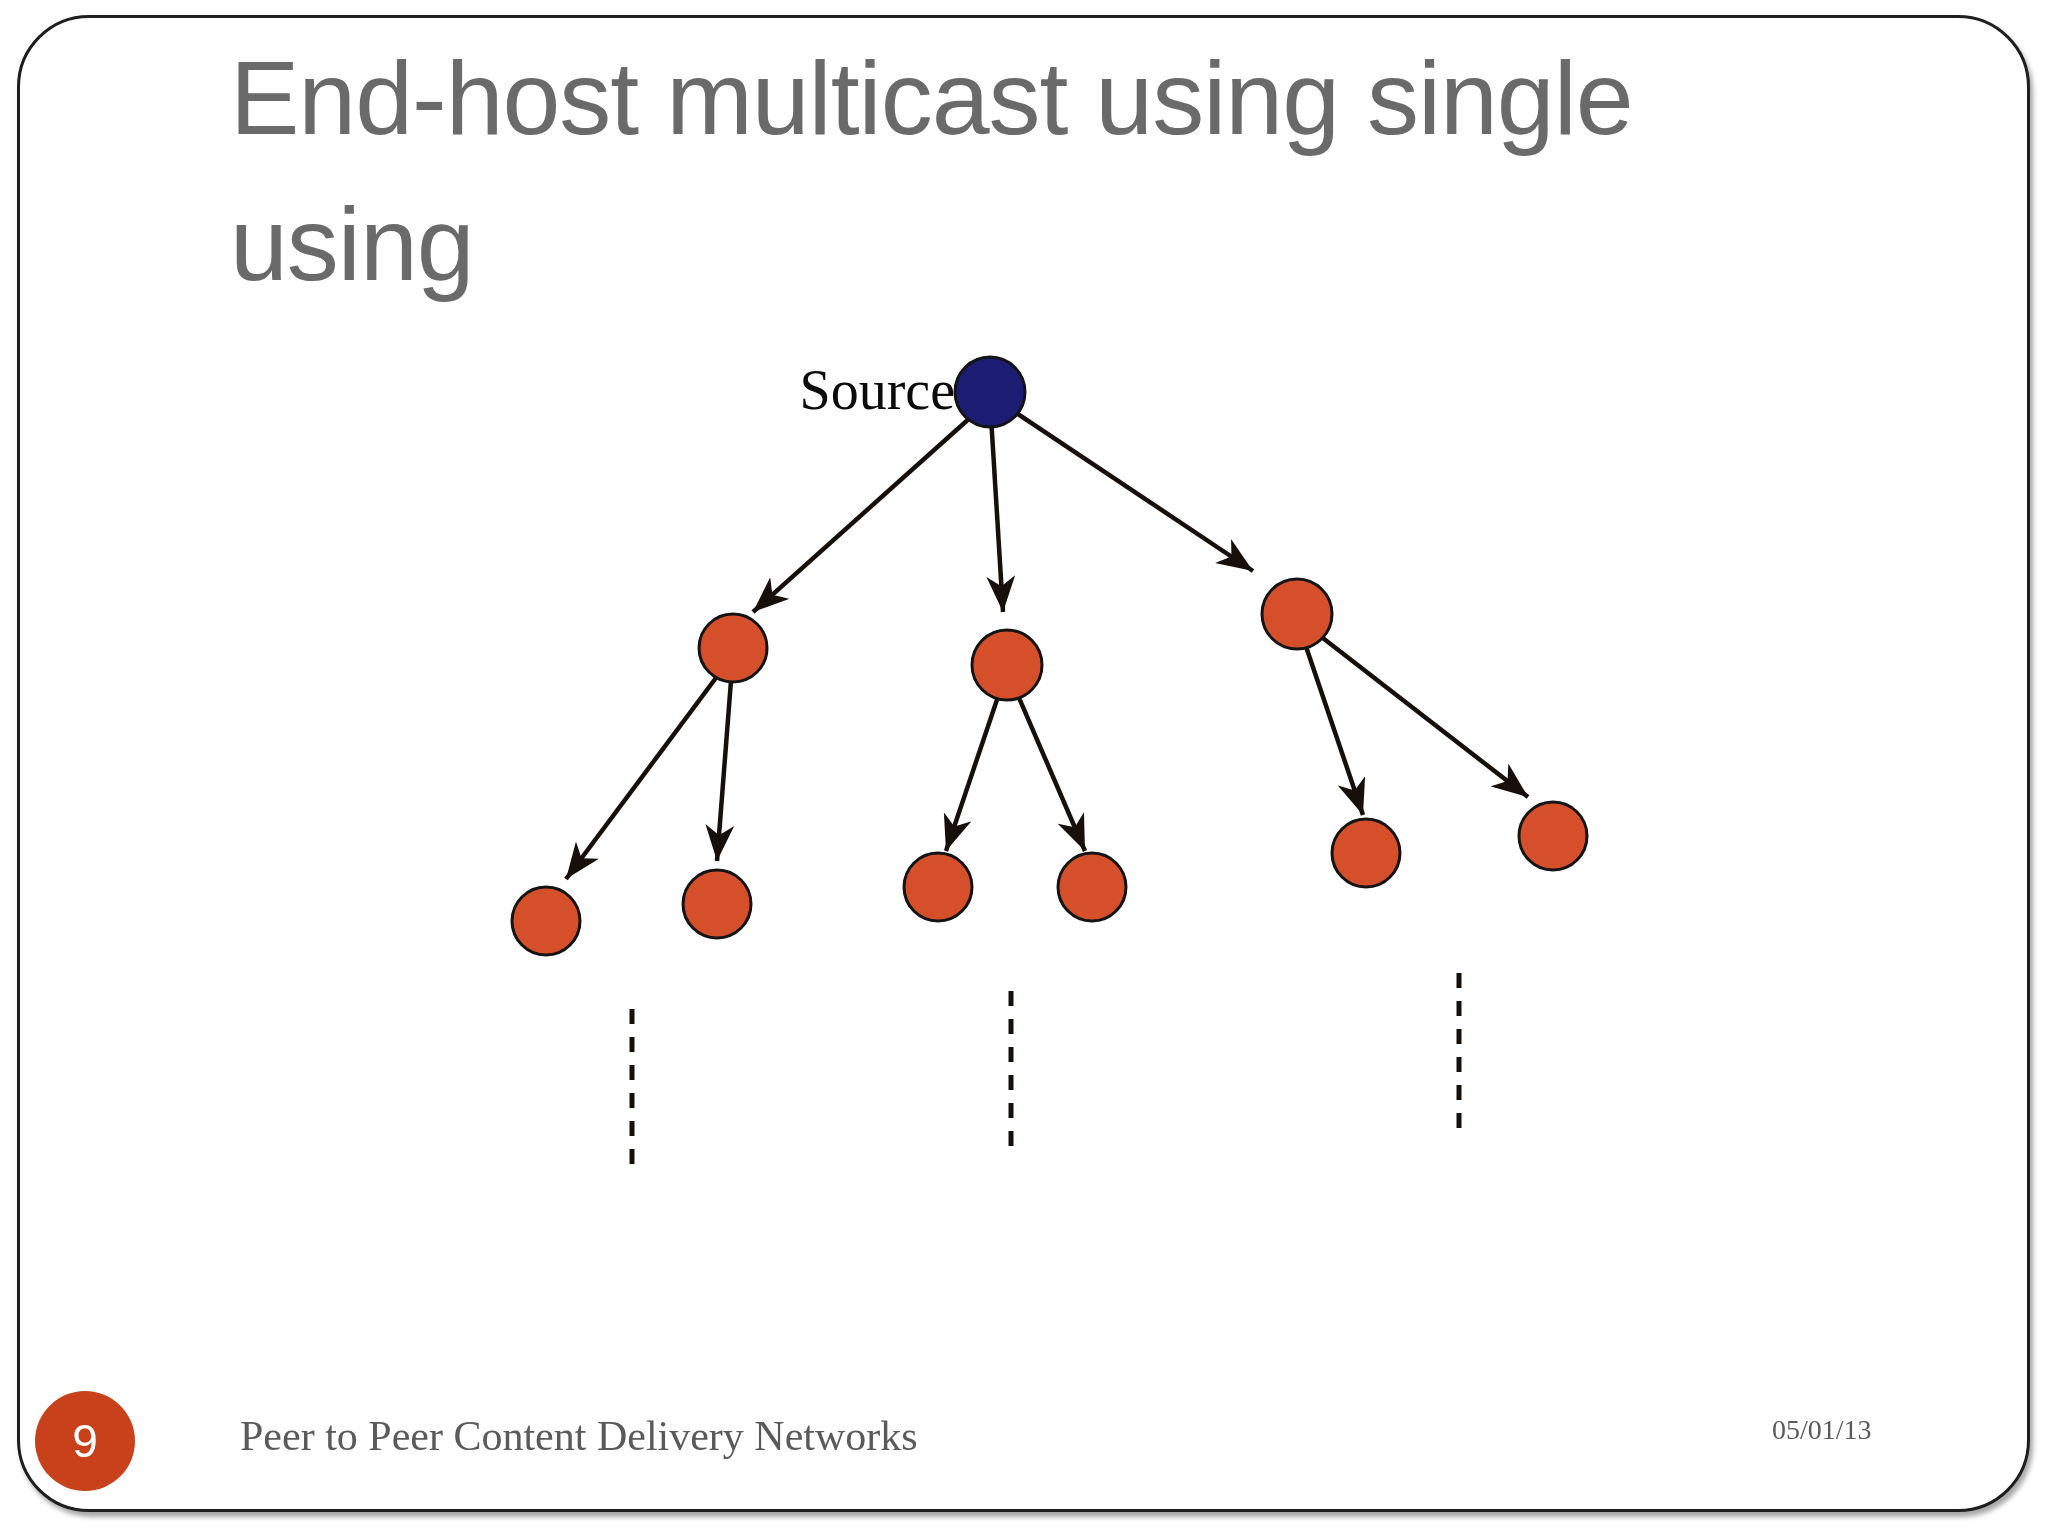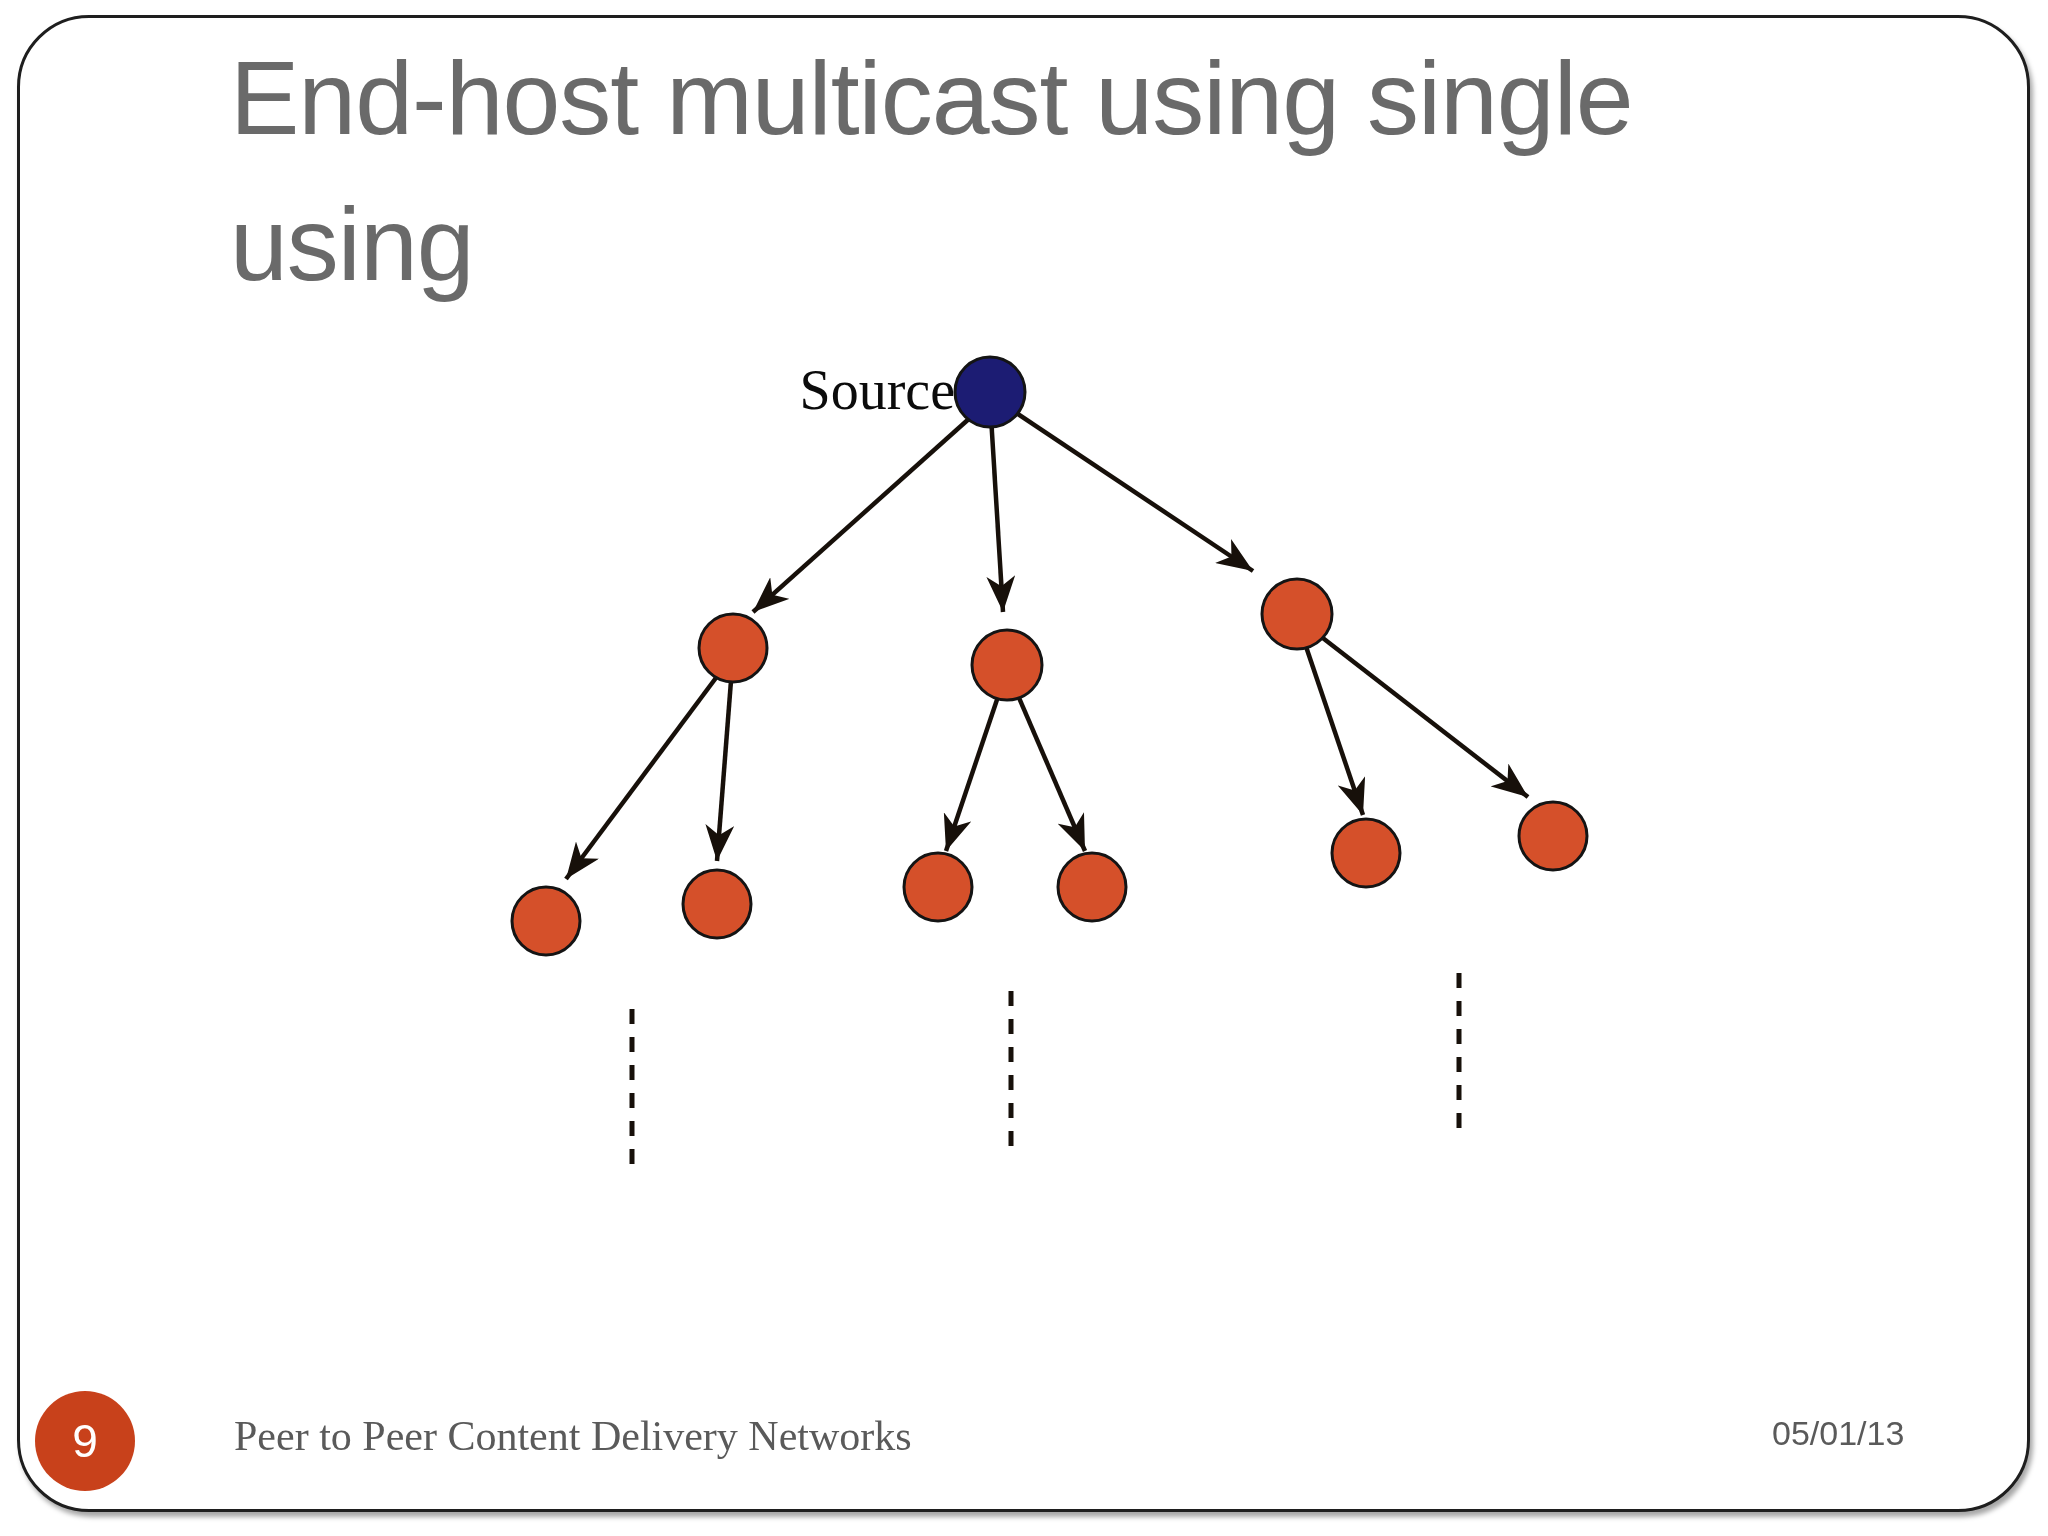"Peer to Peer Content Delivery" .footer-text { left: 234px -> 240px }
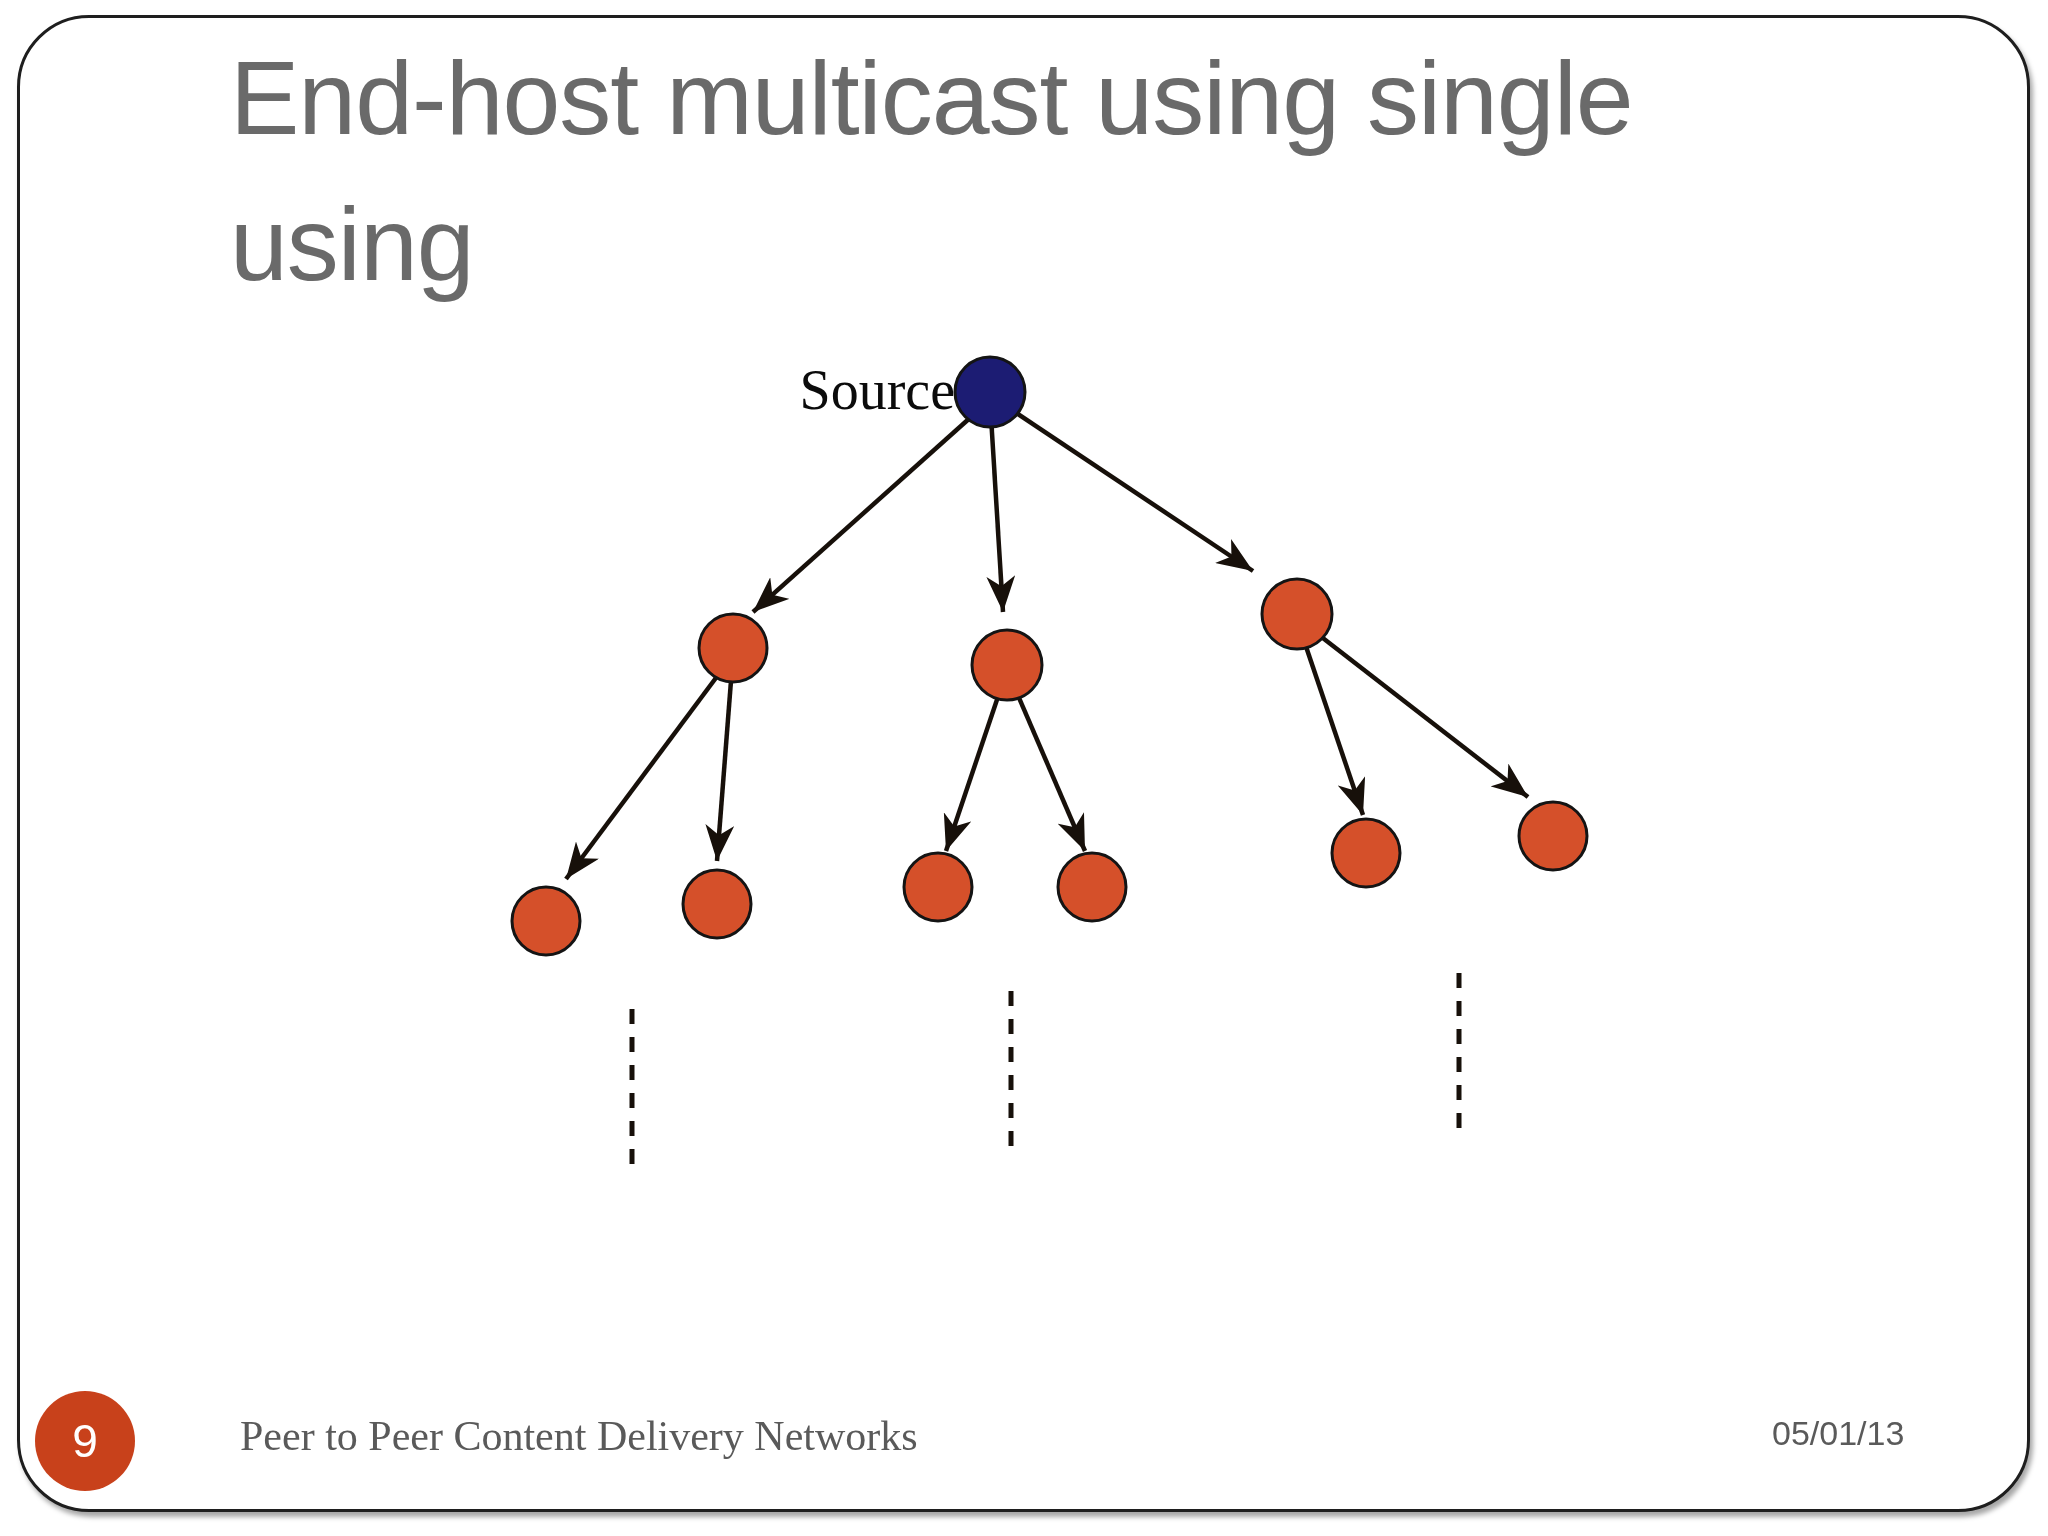"05/01/13" .footer-date { font-family: Liberation Sans, sans-serif -> Liberation Serif, serif; font-size: 34px -> 28px }
